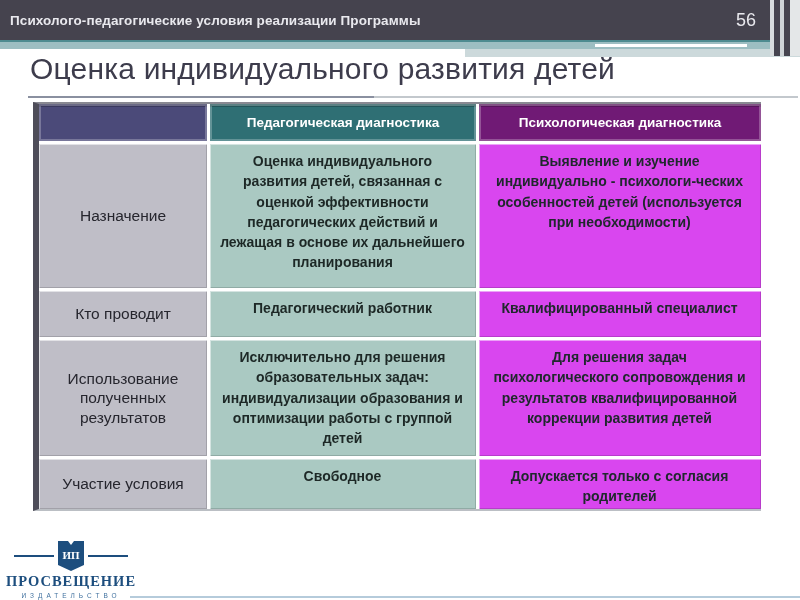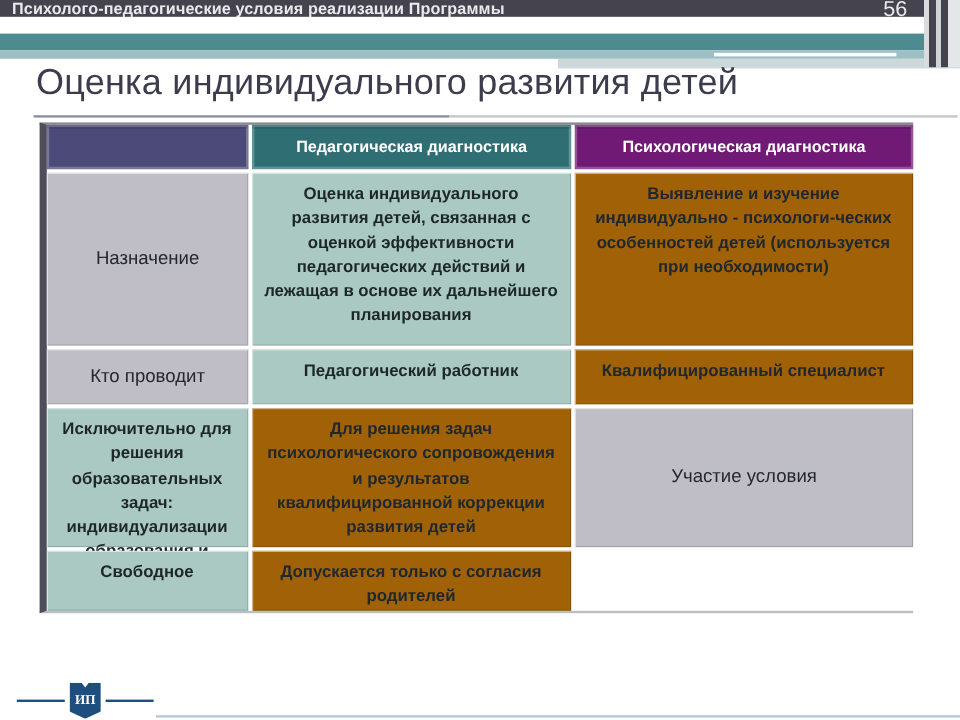"Психолого-педагогические условия" .top-bar { height: 14px -> 40px }
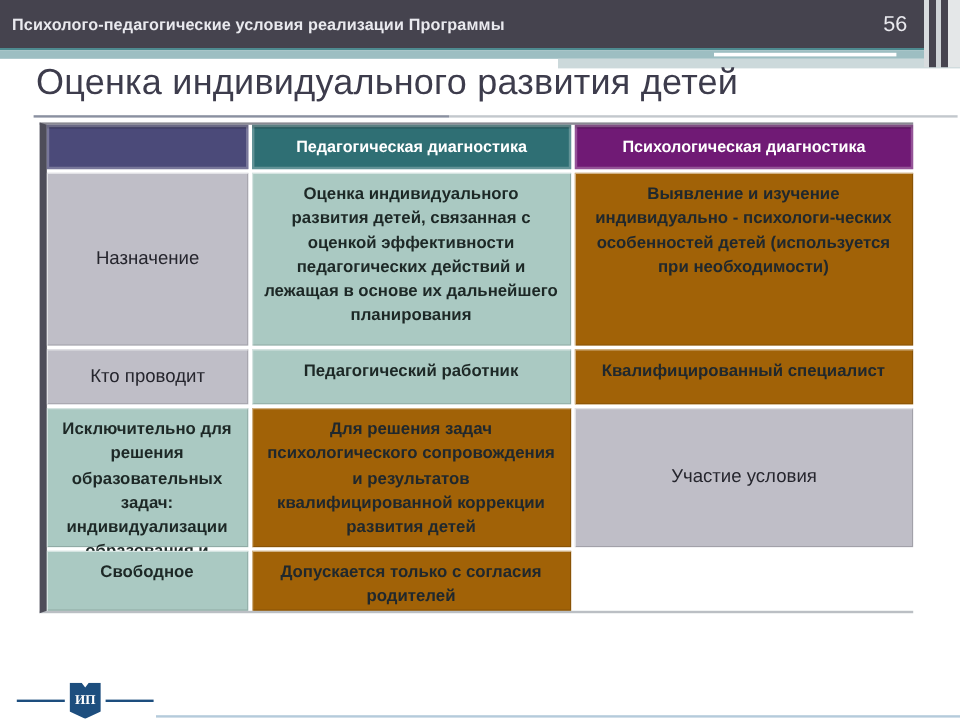"Выявление и изучение индивидуально -" .psy-cell { background: #a16207 -> #d946ef }
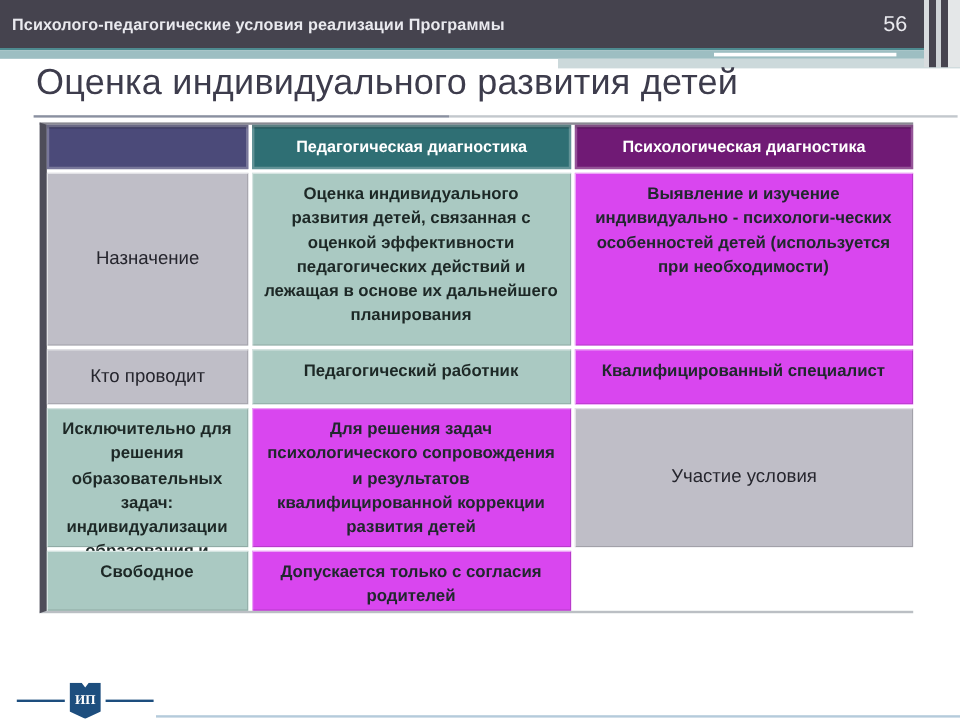"Использование полученных результатов" div.cell { html: none -> <div>Использование полученных результатов</div> }
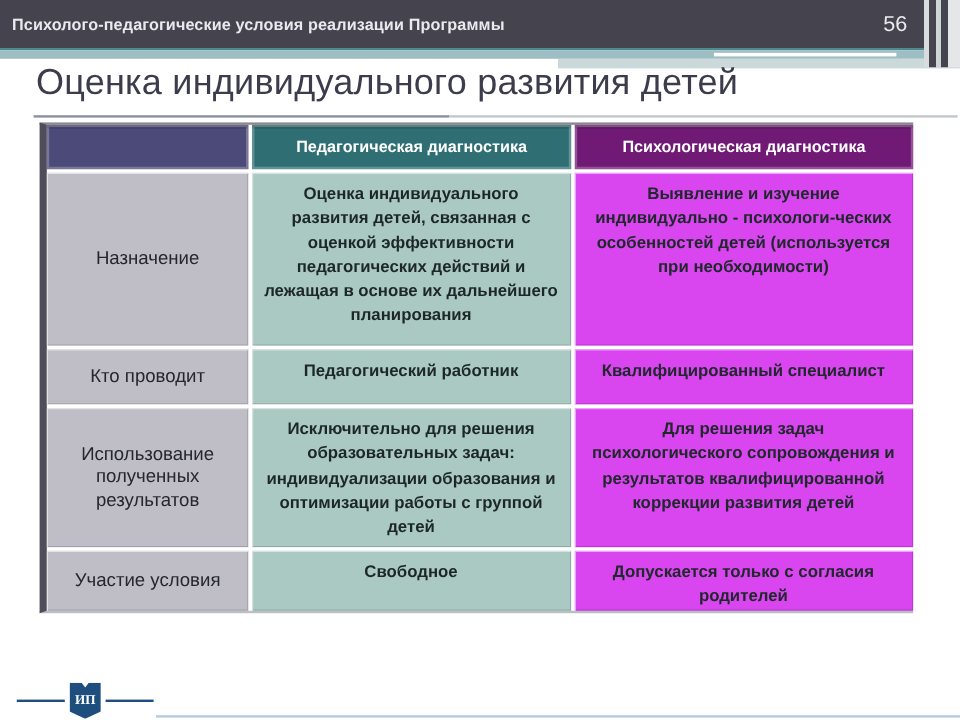"ИП" .logo-top { margin-top: 28px -> none }
